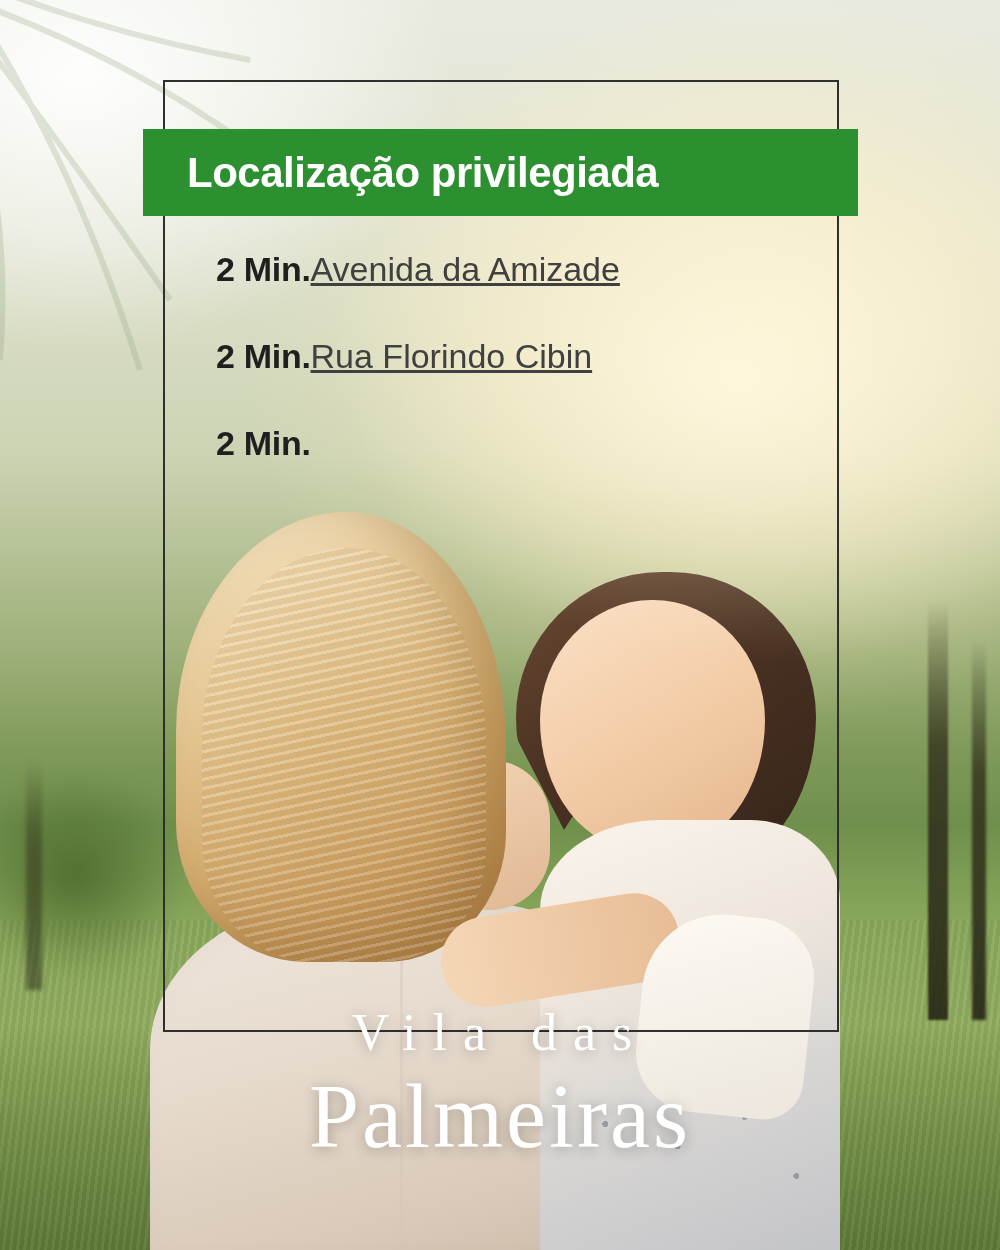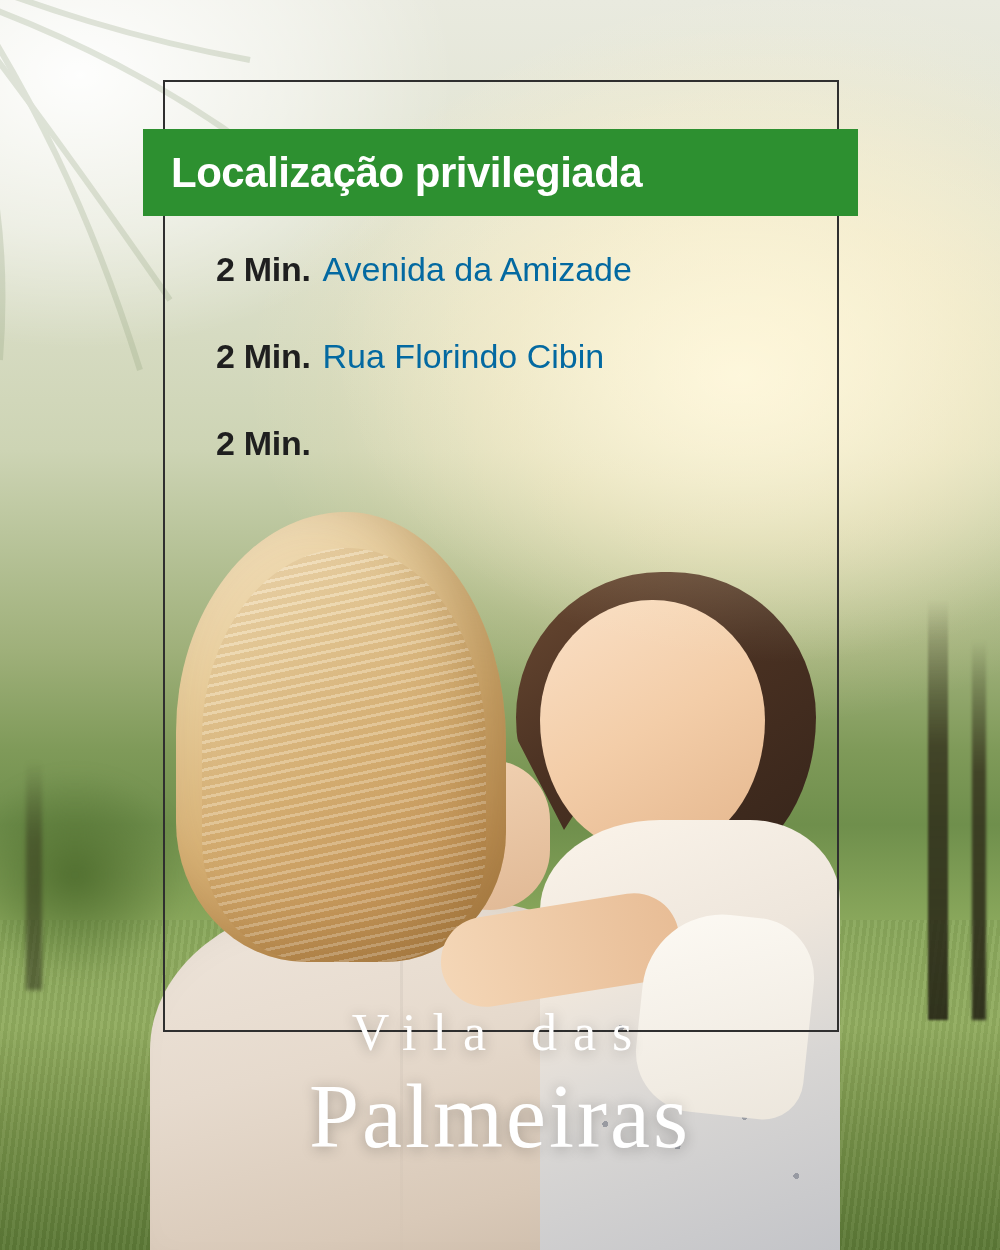"Localização privilegiada" .headline-band { padding-left: 28px -> 44px }
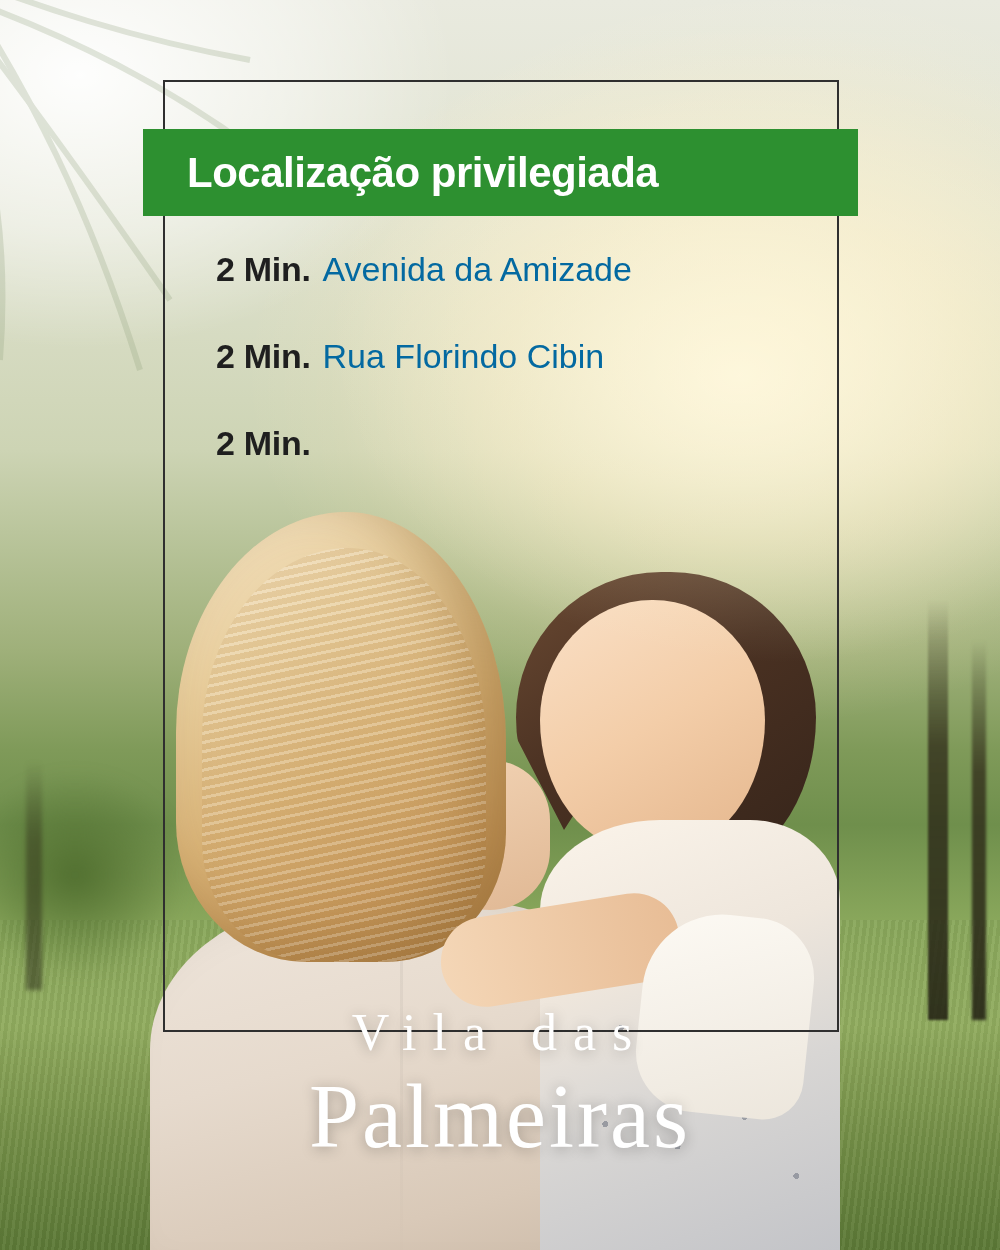"2 Min." .dist-row { gap: 12px -> none }
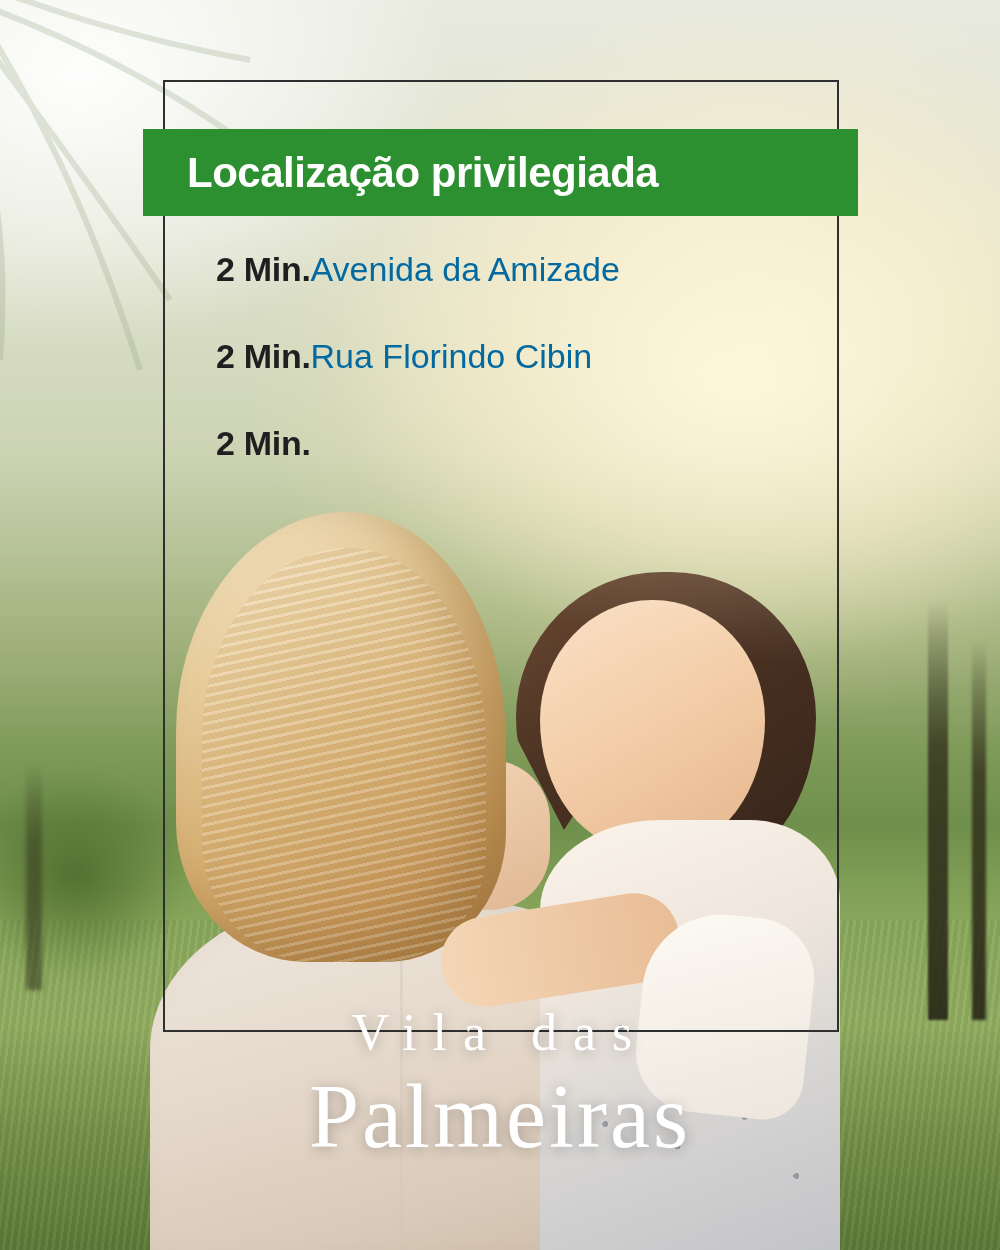"Avenida da Amizade" .dist-place { color: #0369a1 -> #404040; text-decoration: none -> underline }
